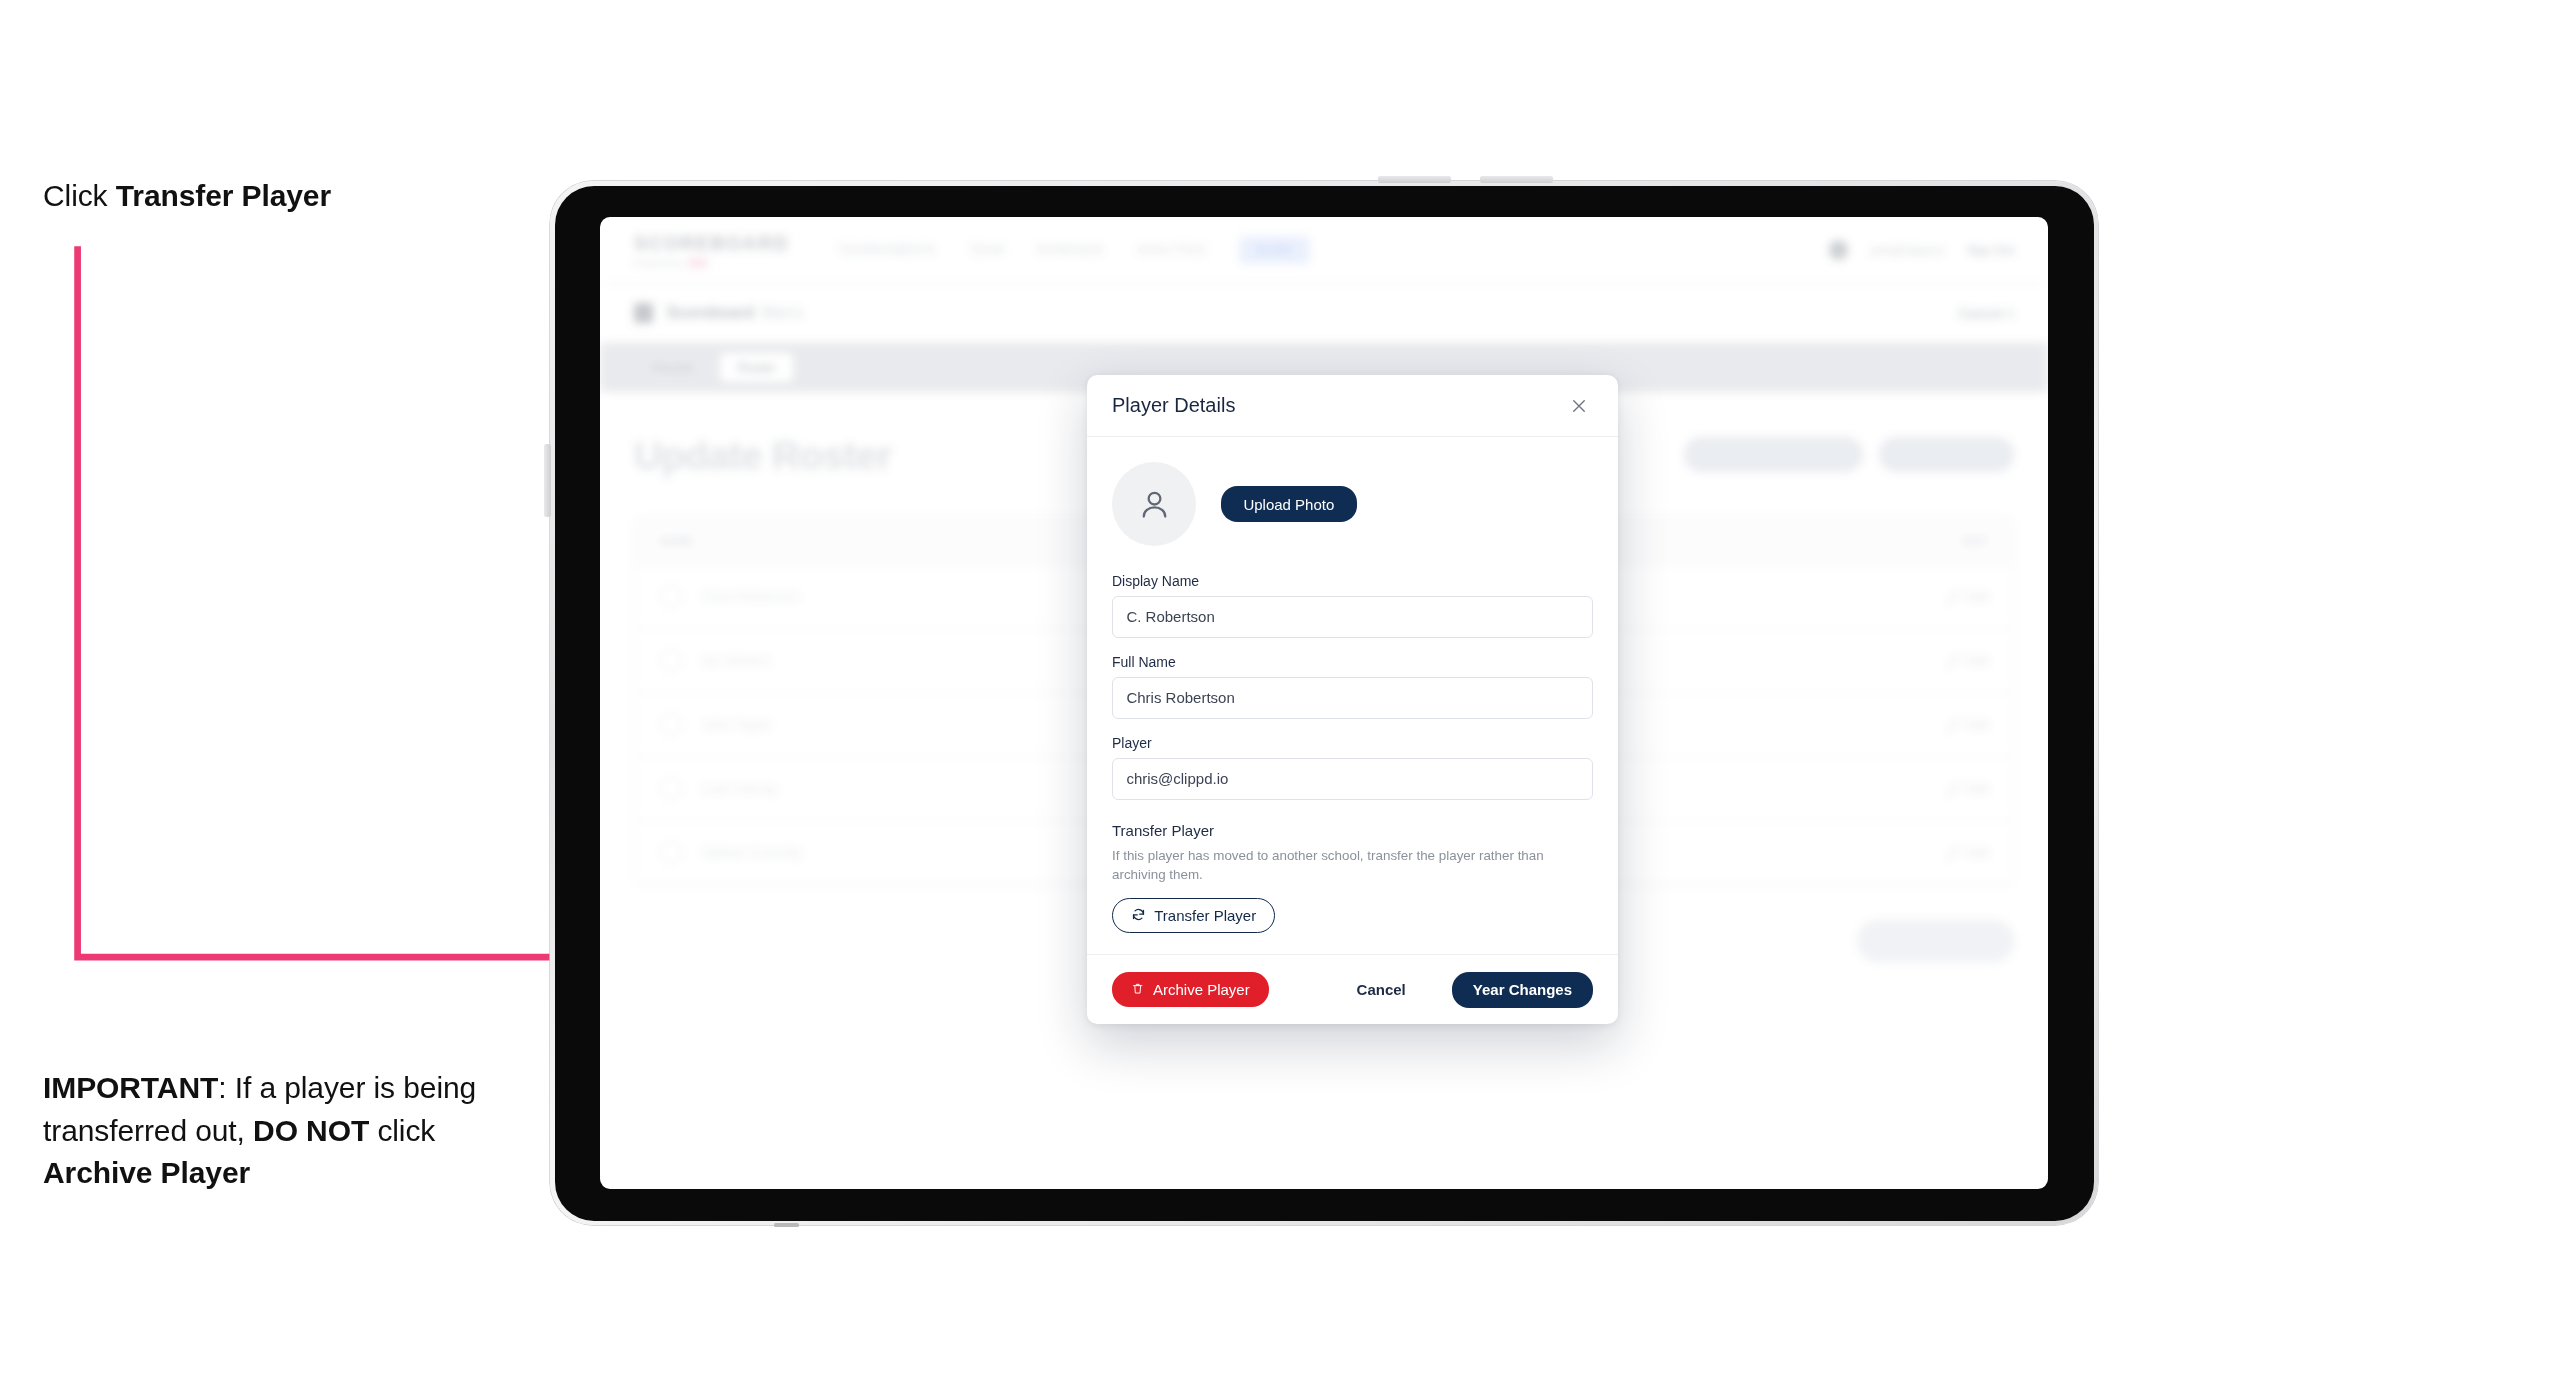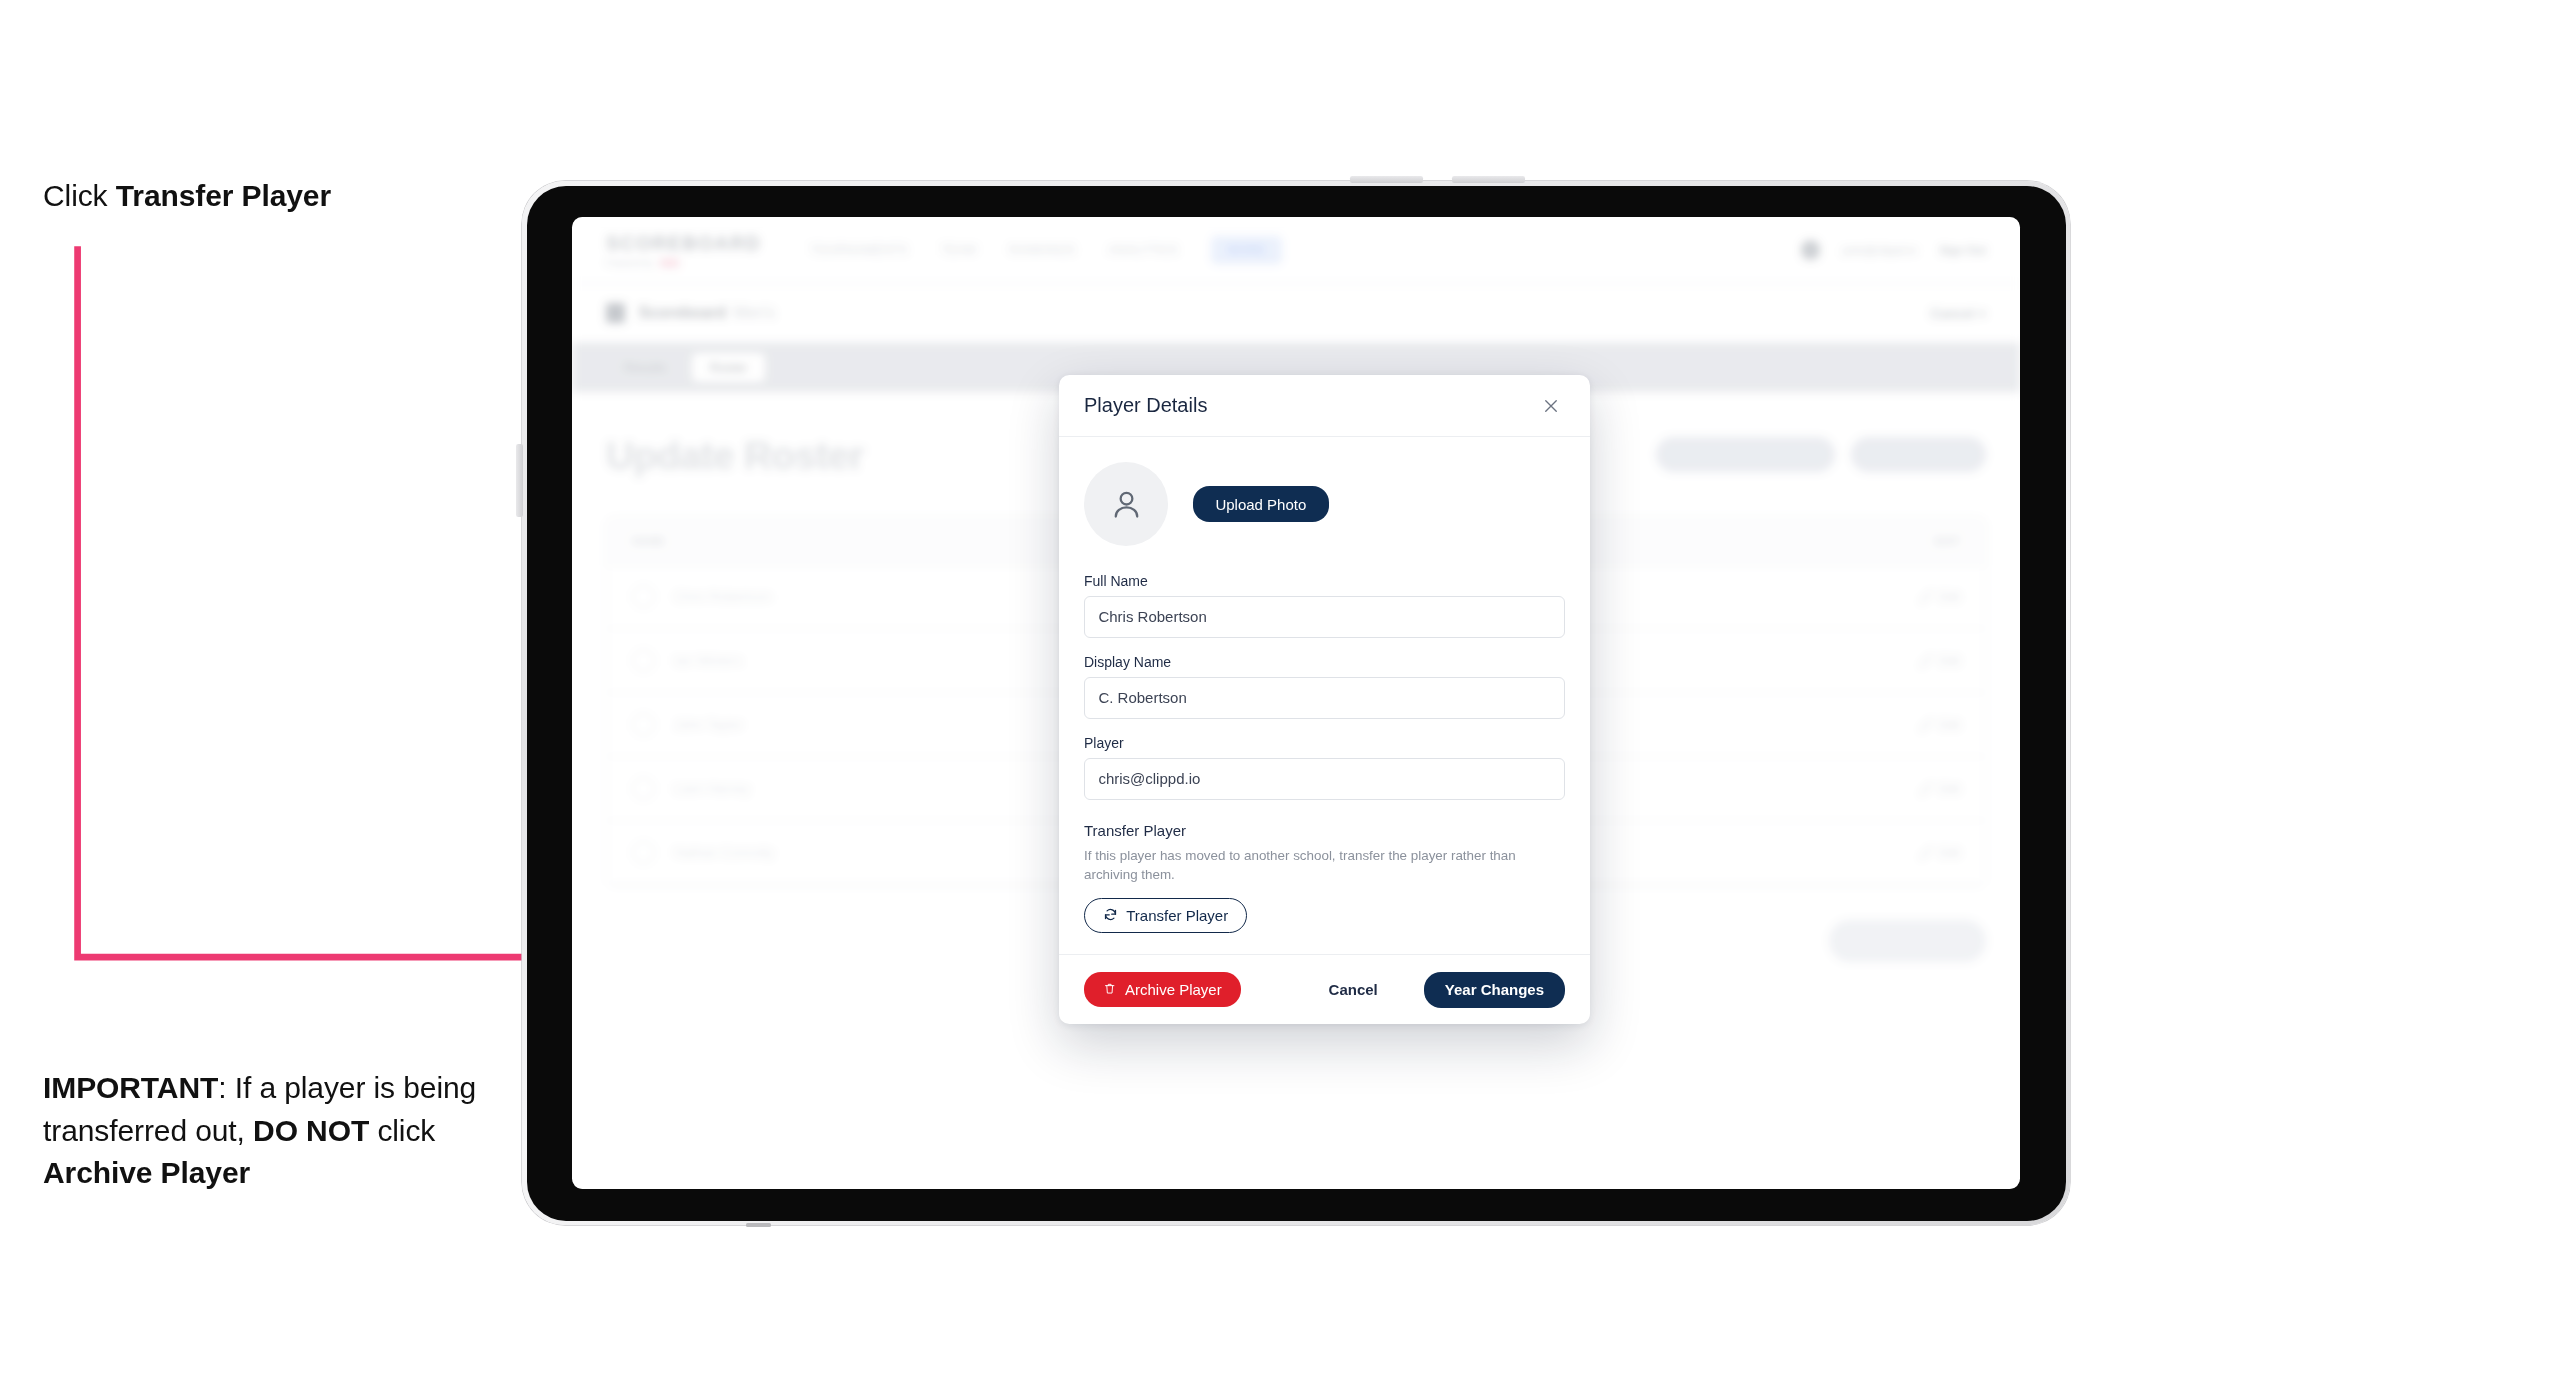"Player Details" #tablet { left: 522px -> 550px }
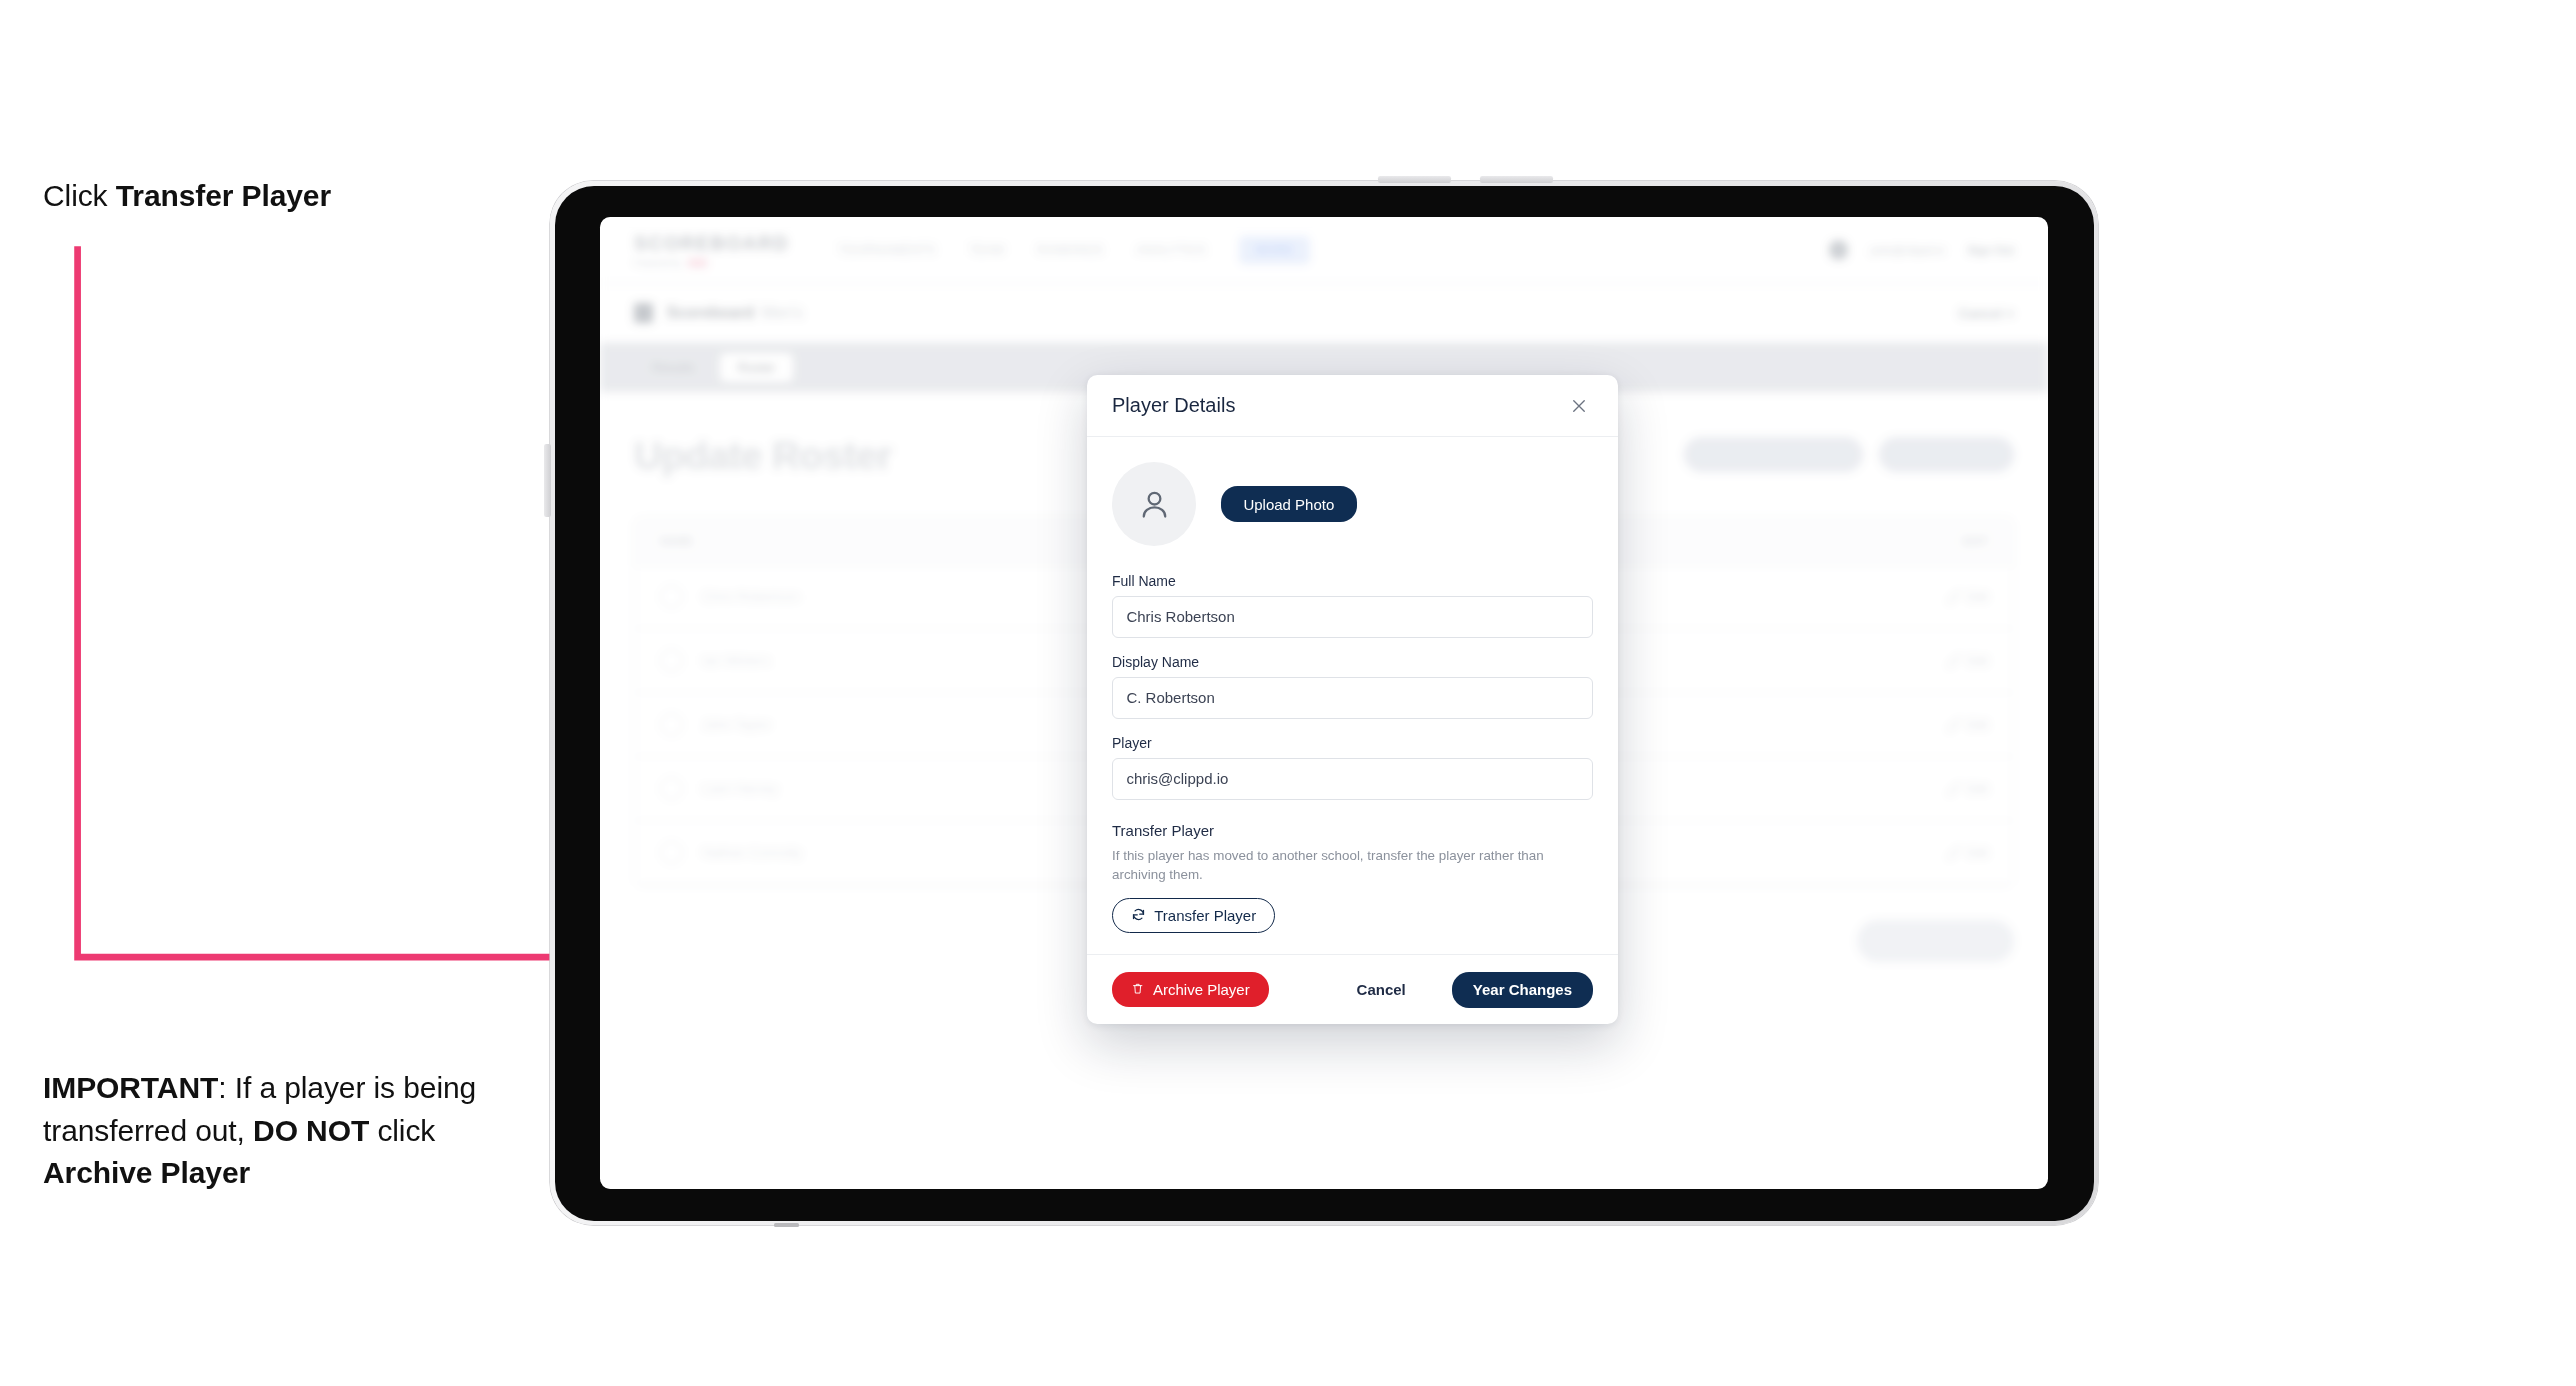"Full Name" div.field { order: before "Display Name" -> after "Display Name" }
